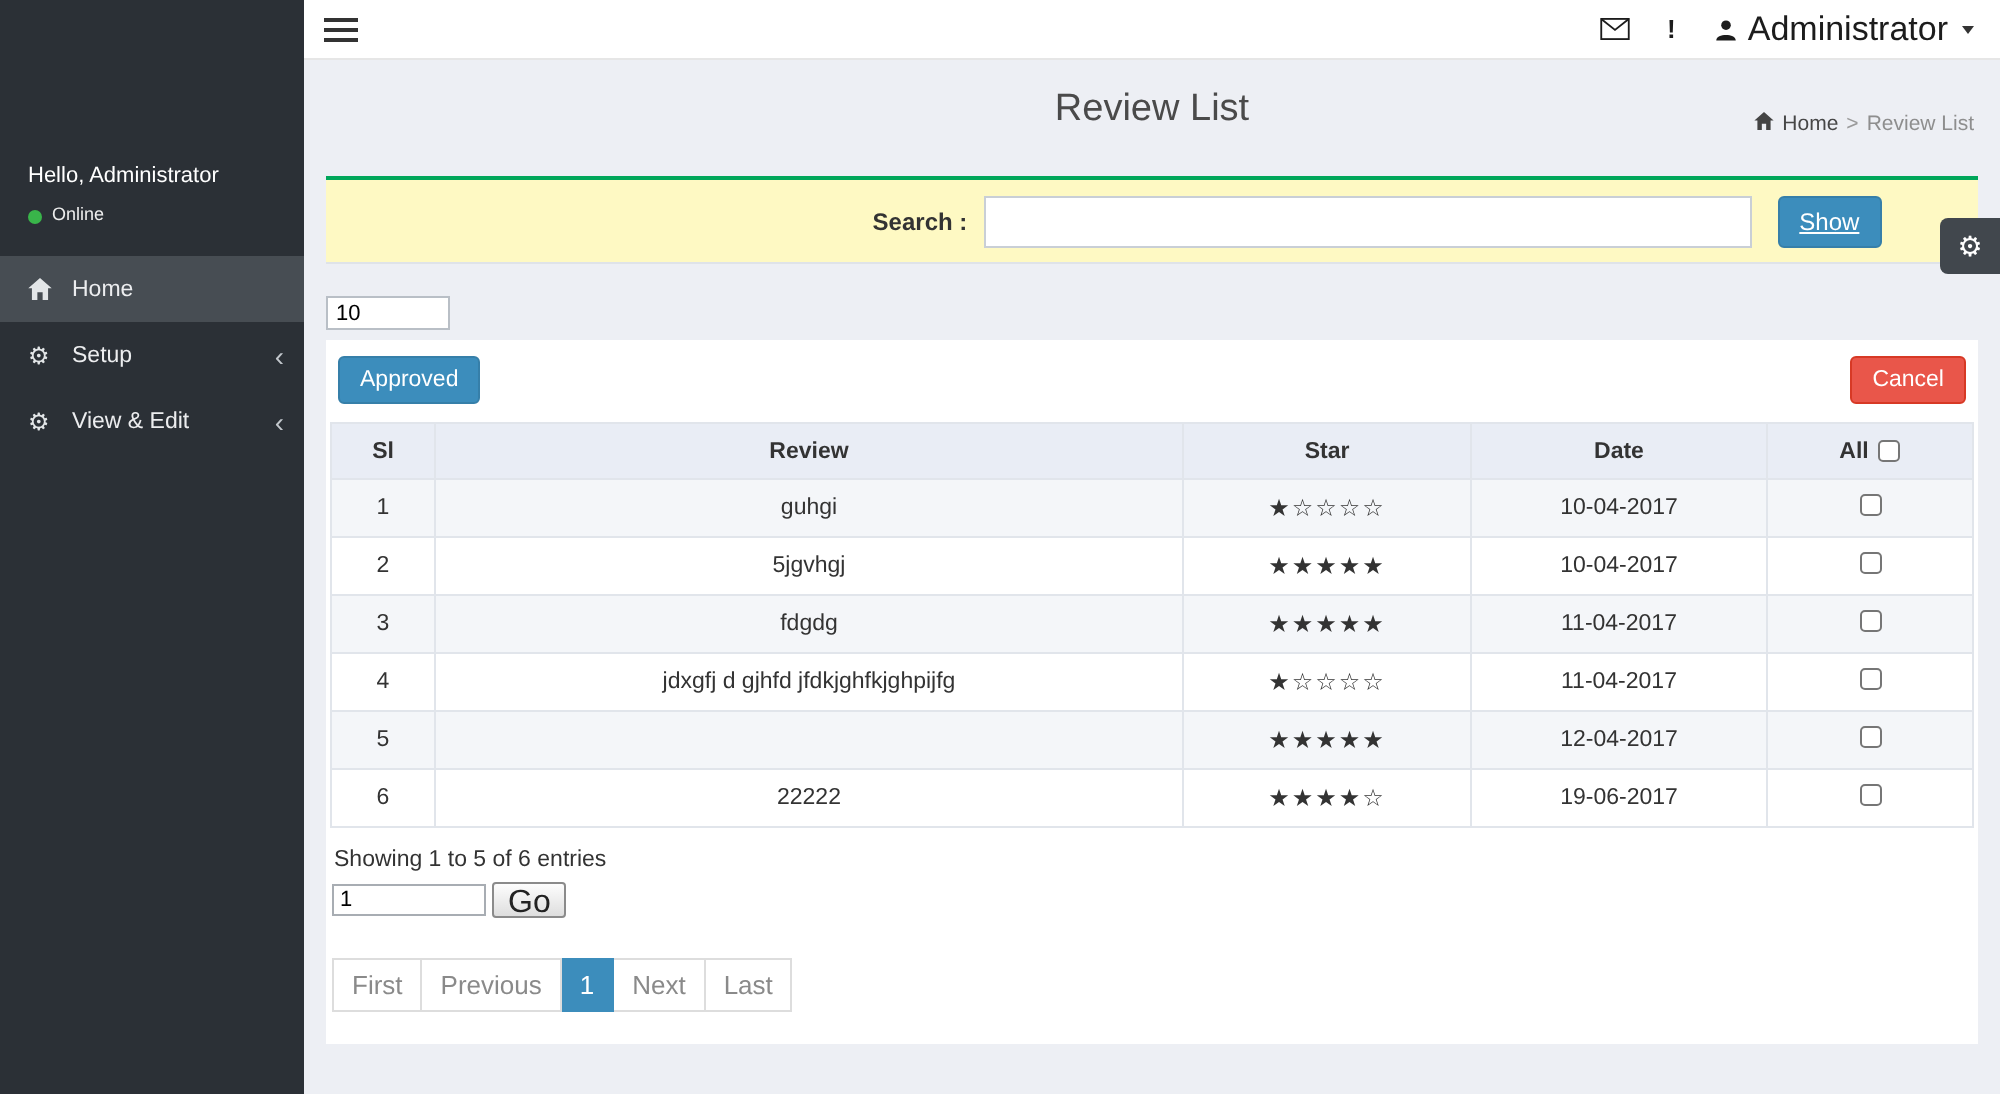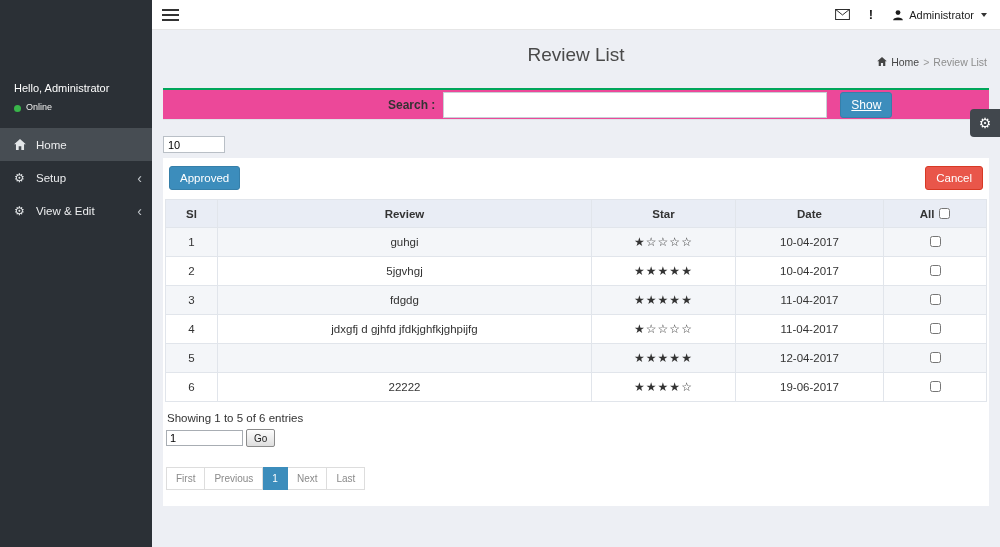"Administrator" .user-menu { font-size: 11px -> 17px }
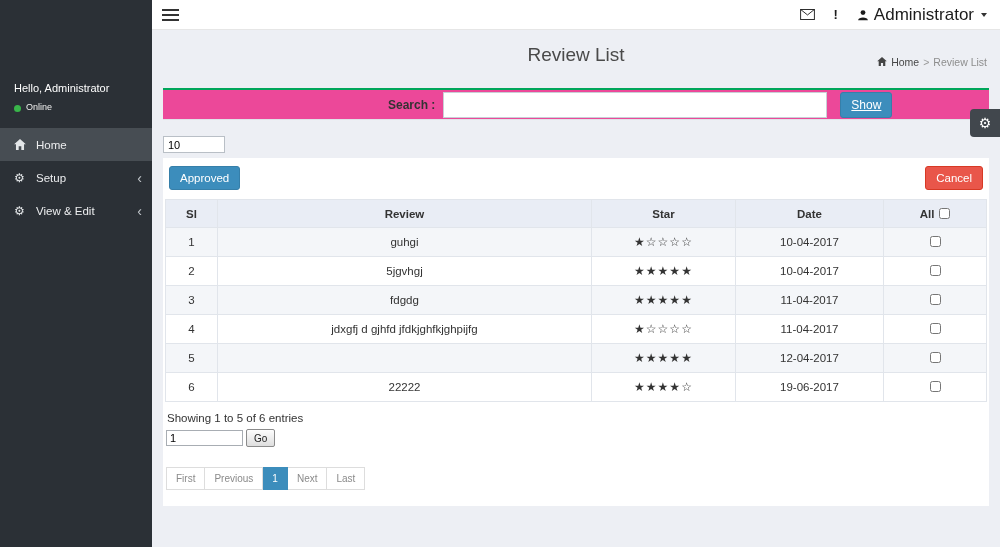"Search :" .search-box { background: #ec4899 -> #fef9c3; height: 32px -> 44px; justify-content: none -> center }
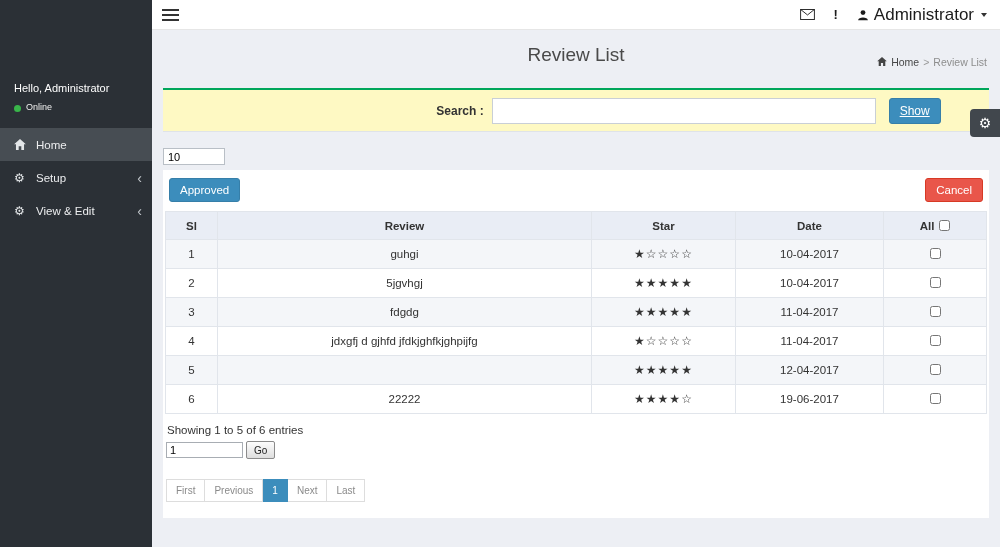"Go" .go-btn { font-size: 10px -> 16px }
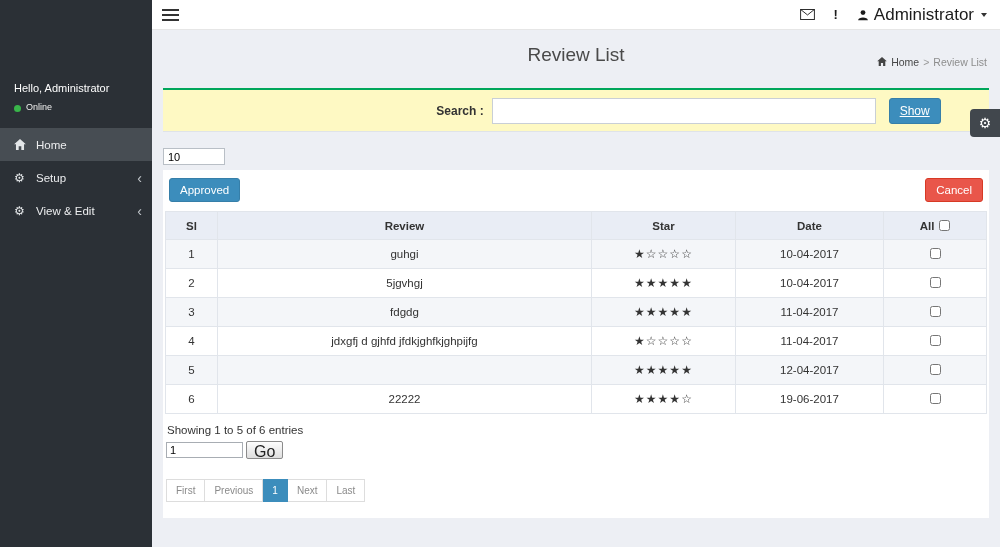"First" .page-btn { font-size: 10px -> 13px }
